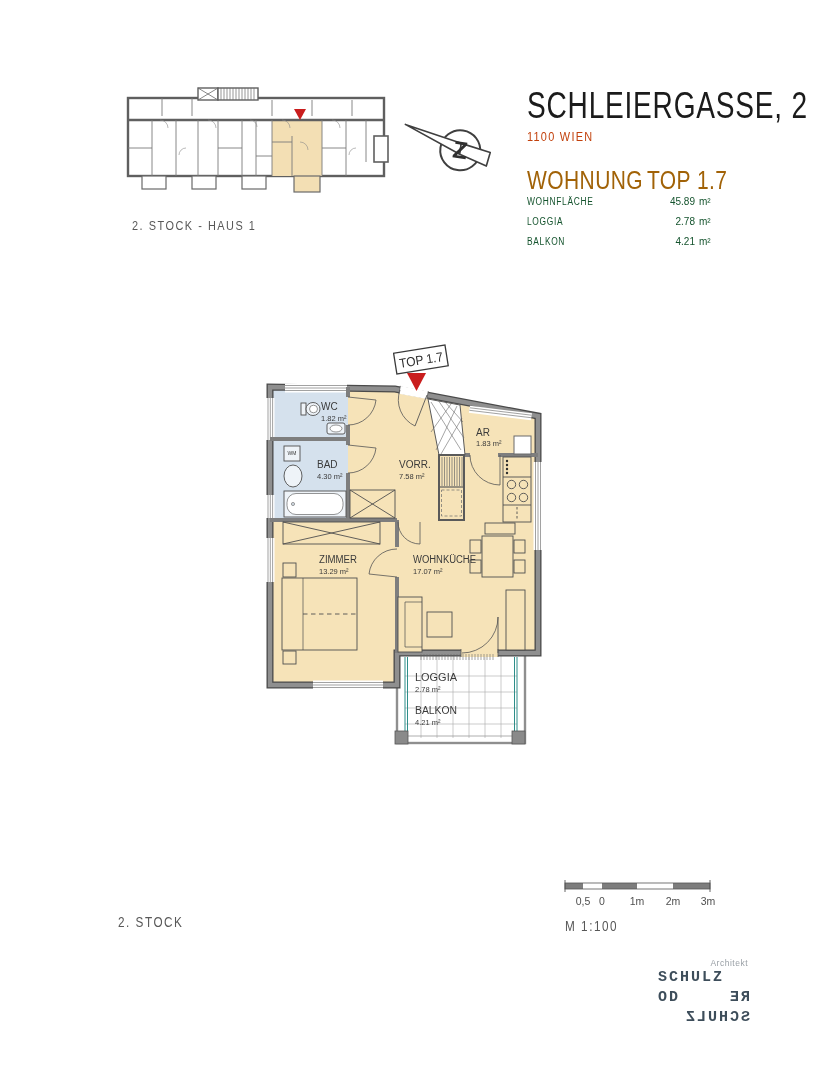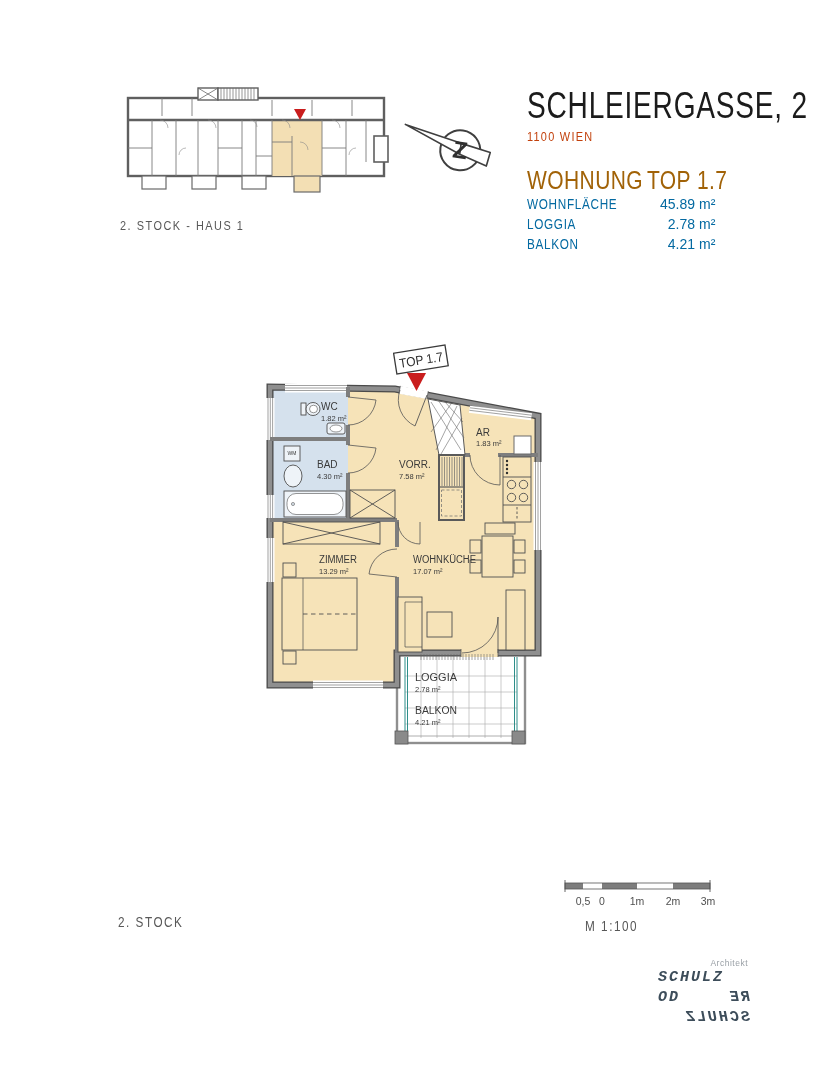"WOHNFLÄCHE" .arearow { color: #0369a1 -> #14532d; font-size: 14px -> 10px }
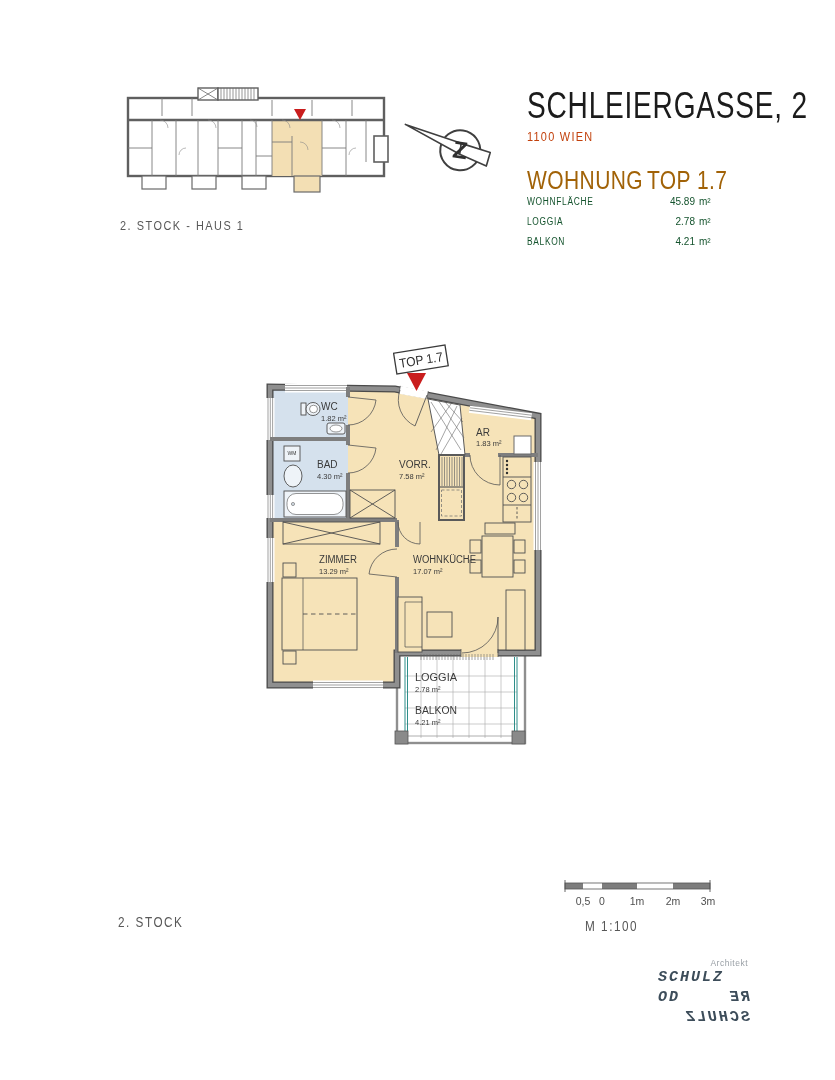"2. STOCK - HAUS 1" div.abs { left: 120px -> 132px }
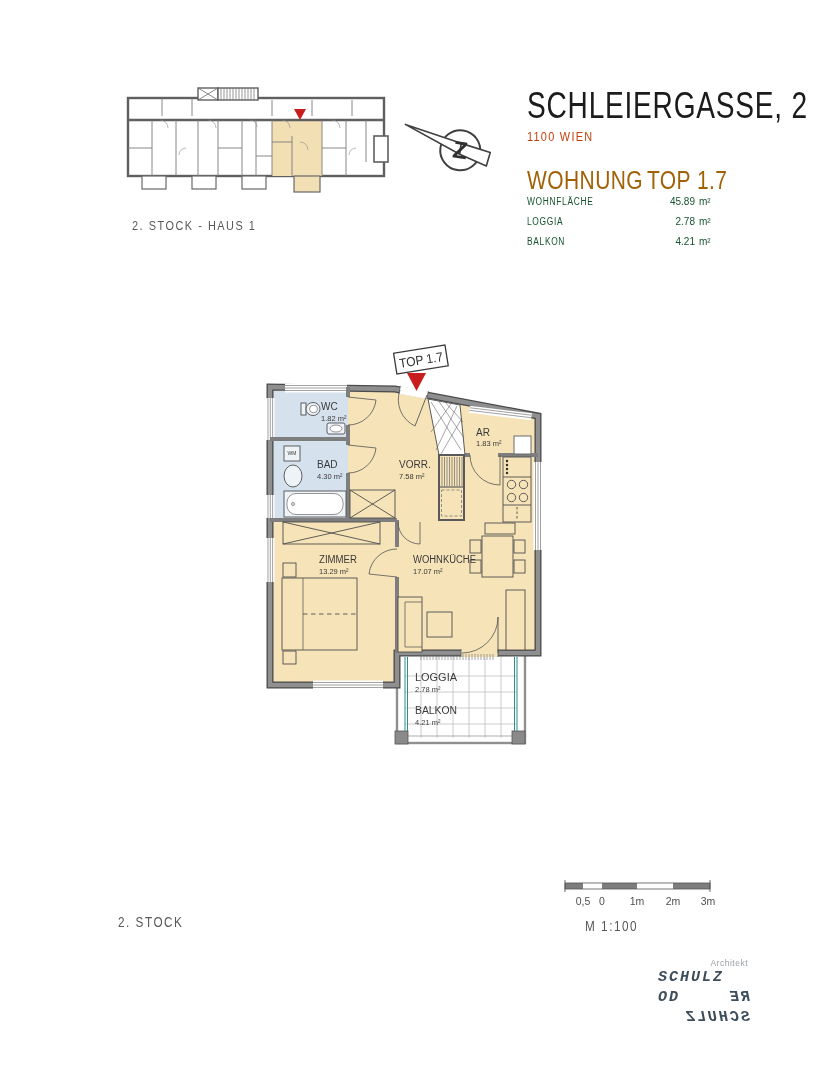"M 1:100" div.abs { margin-left: 20px -> none }
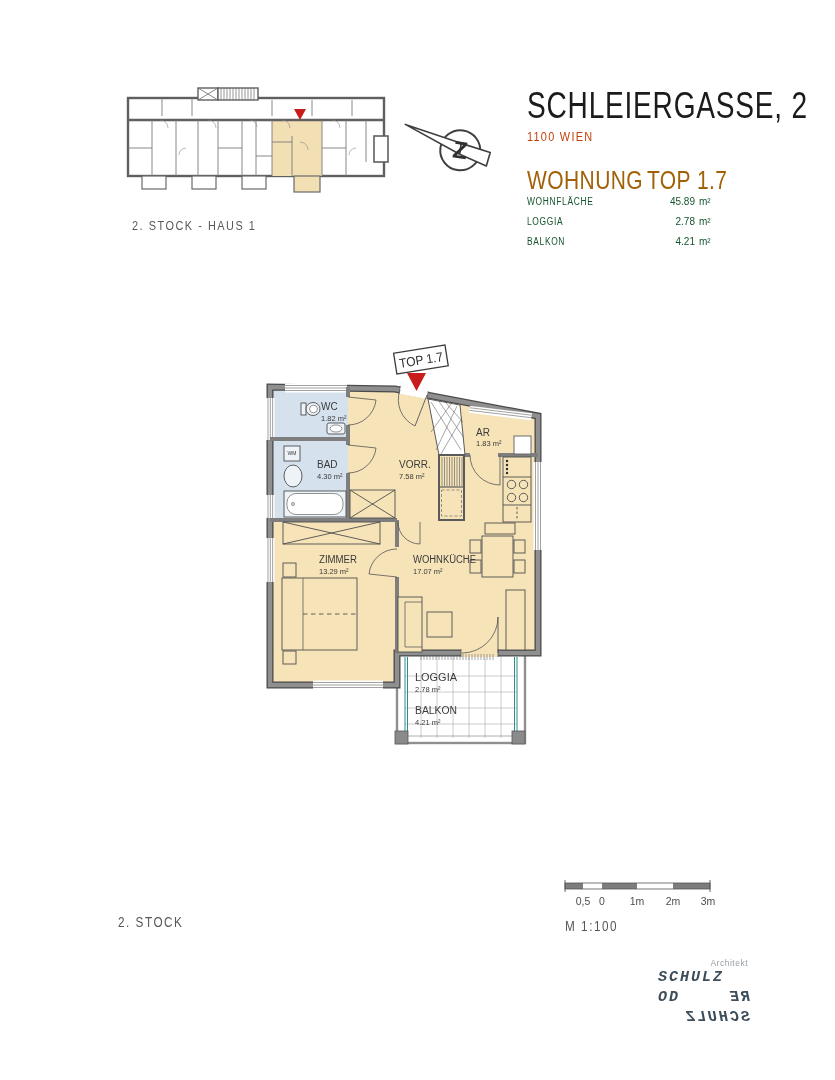"SCHULZ" .logo .lrow { font-style: italic -> none }
